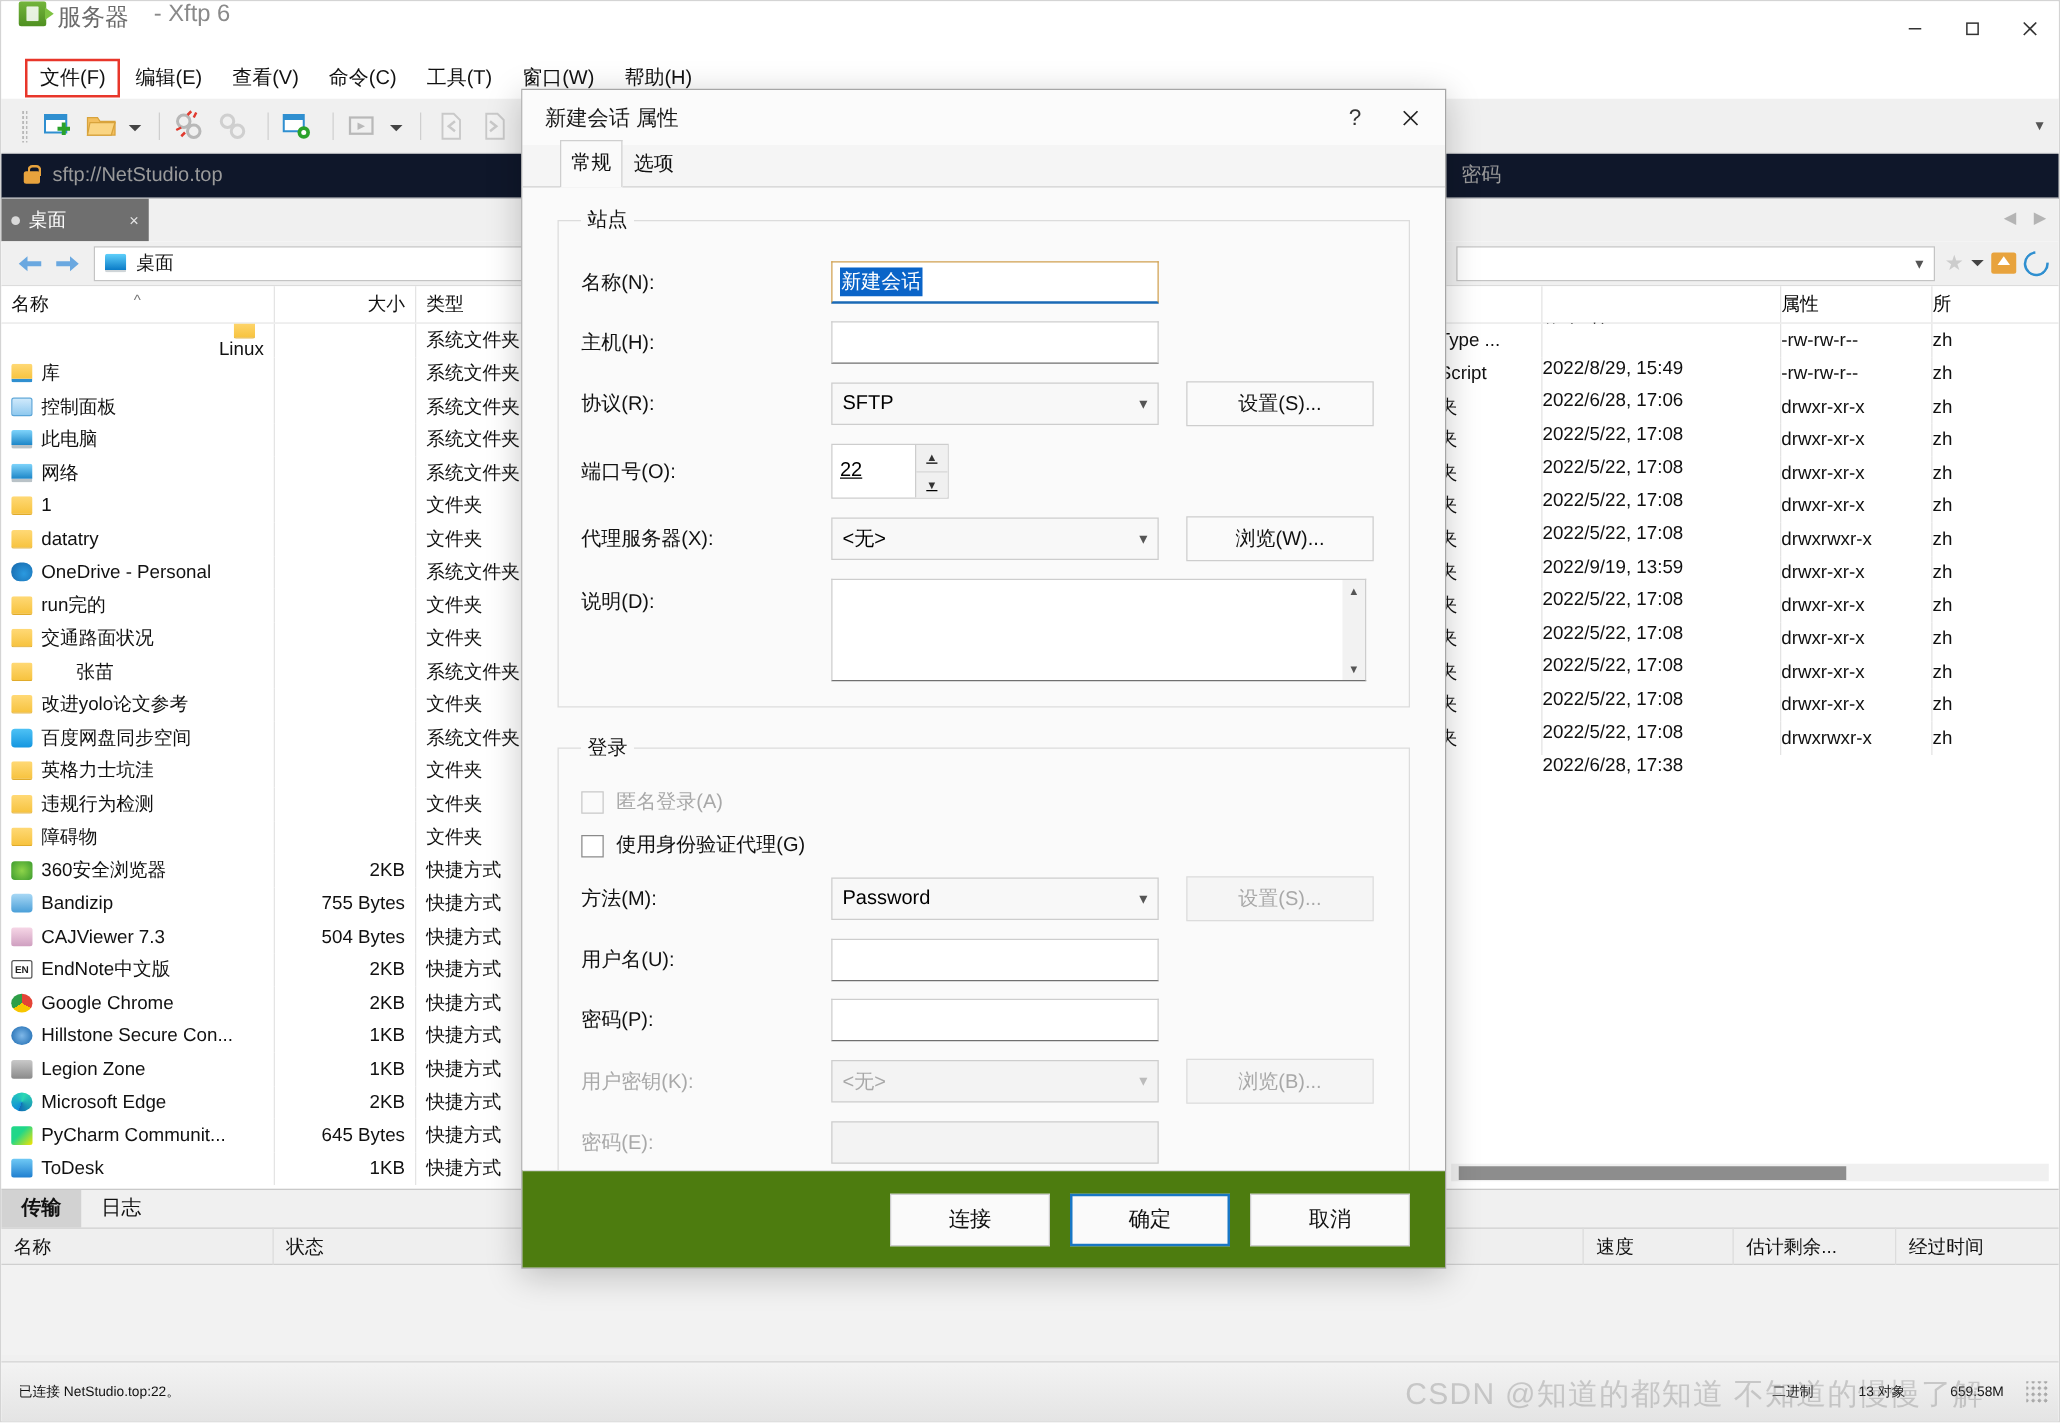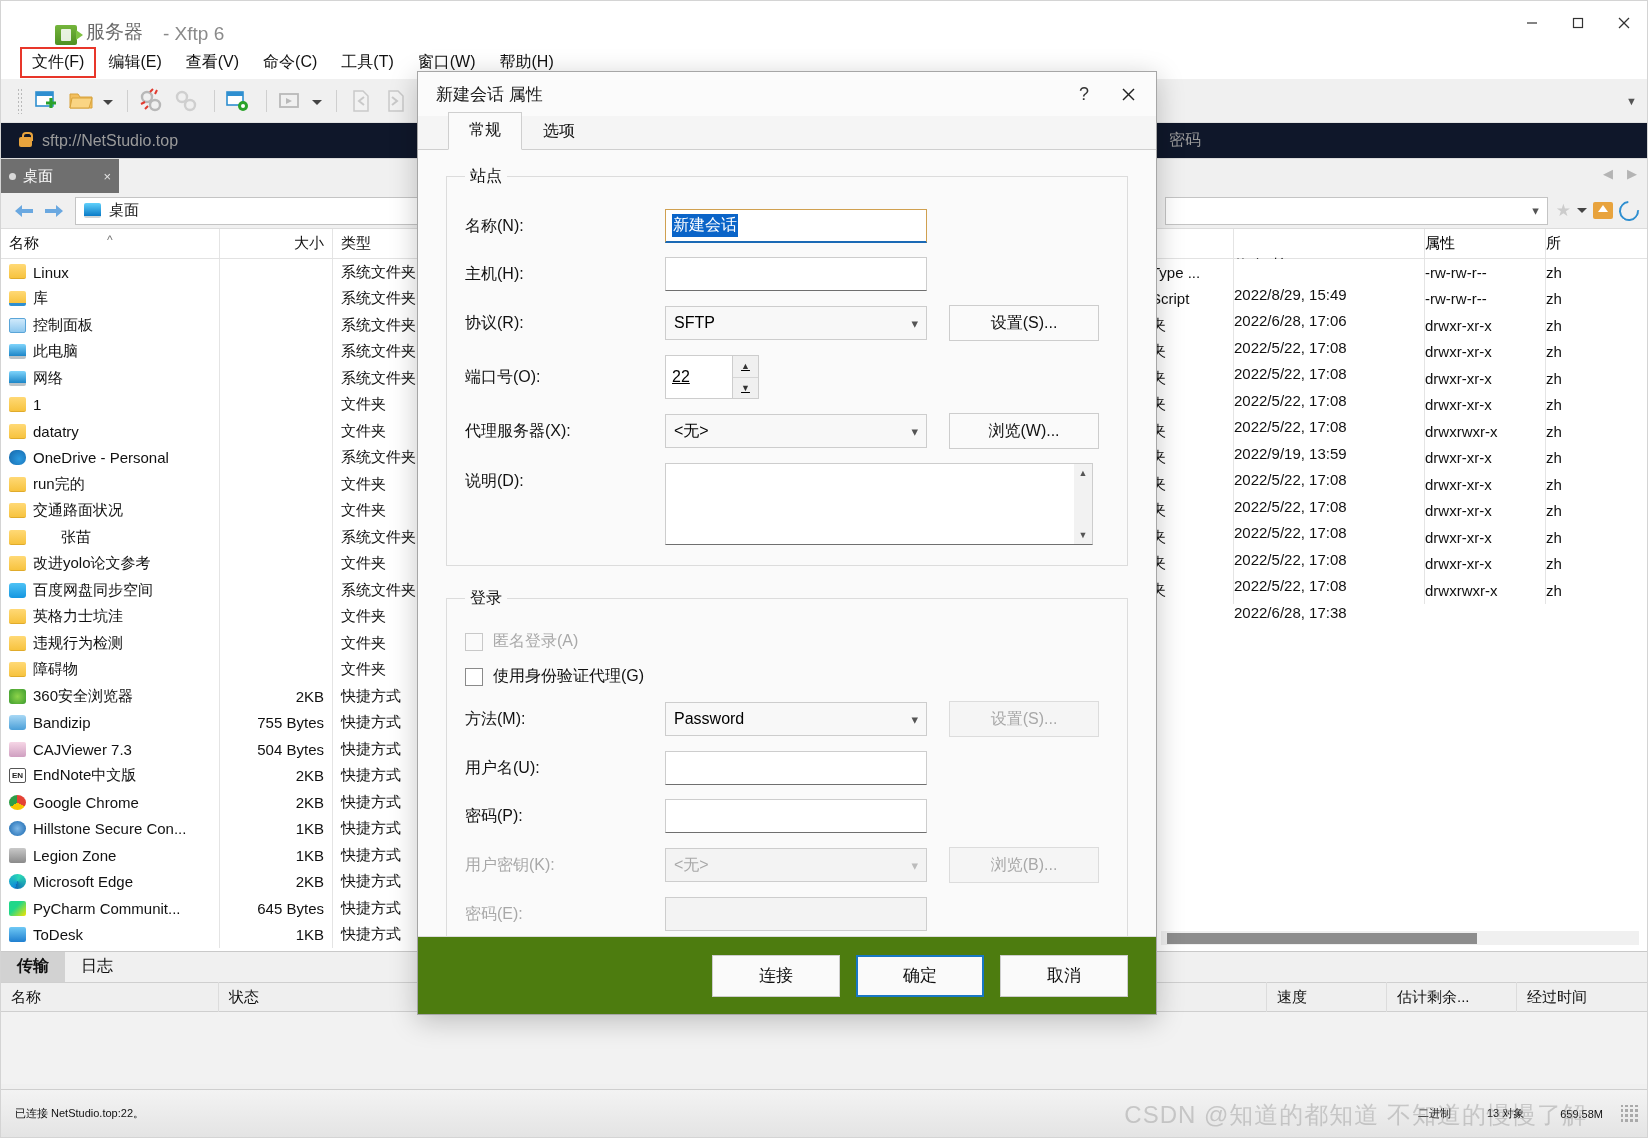"服务器" .titlebar { align-items: flex-end -> flex-start; padding-left: 40px -> none }
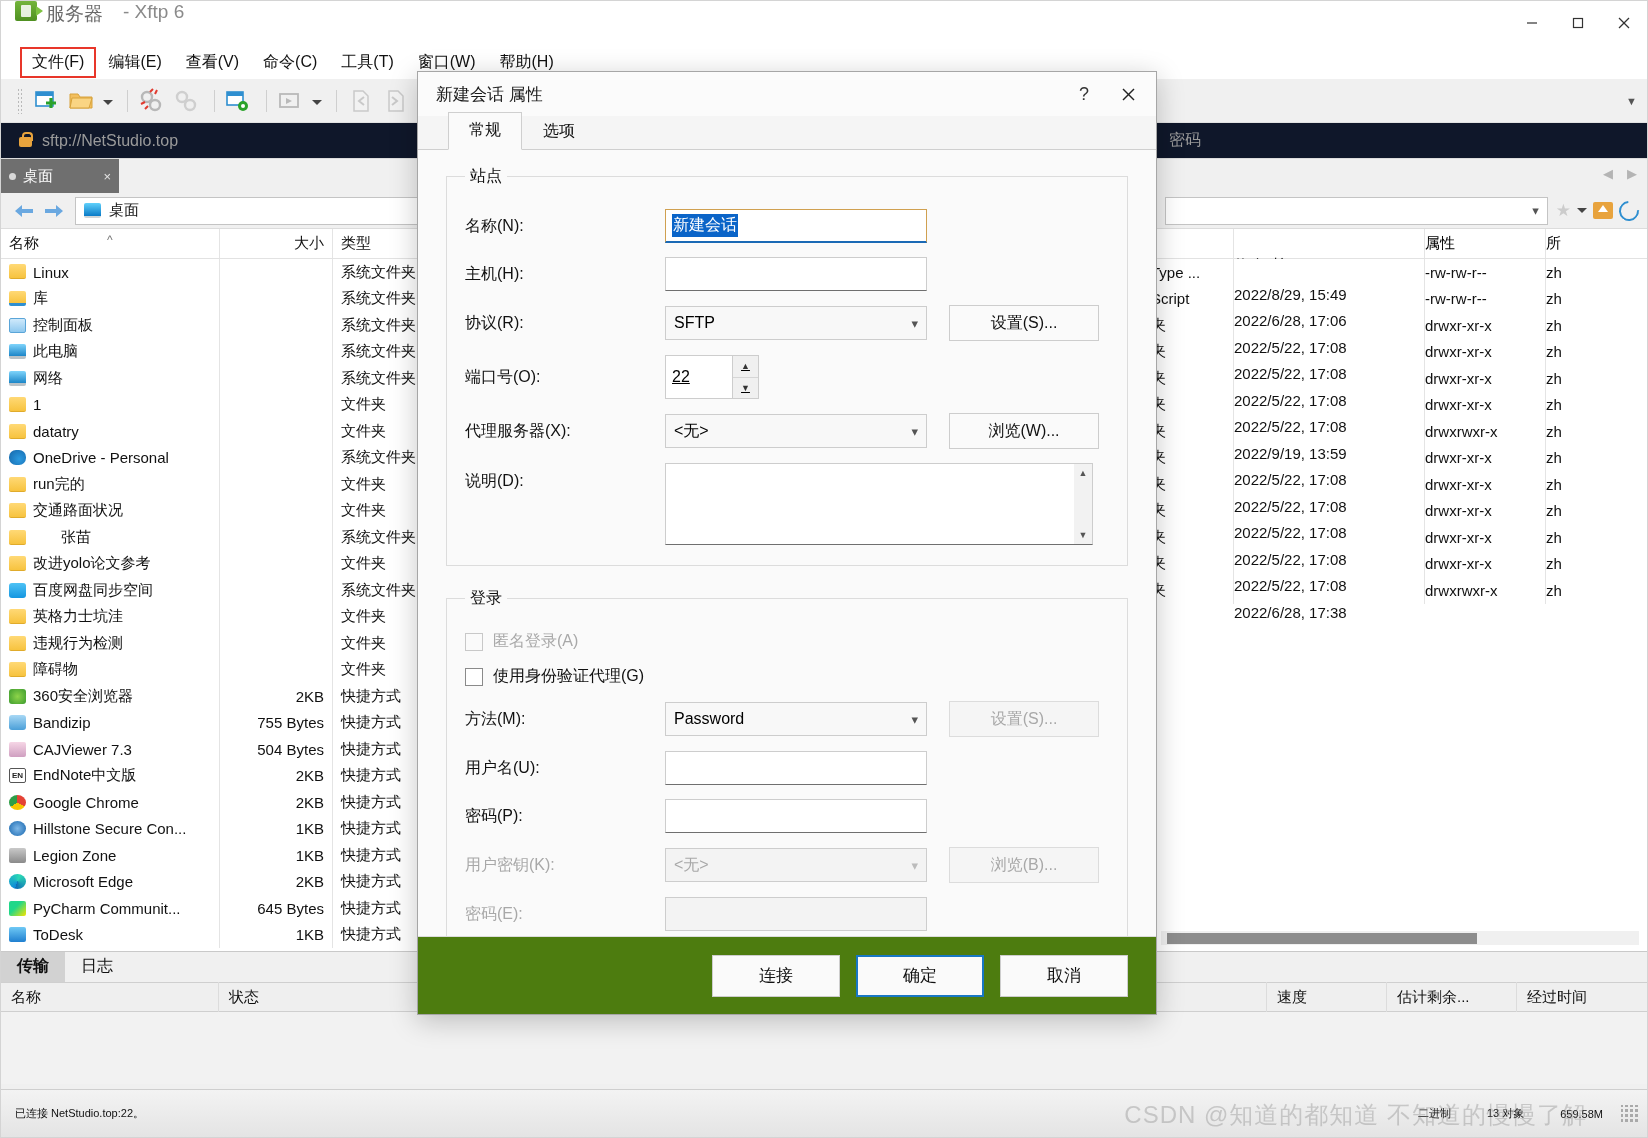"常规" .dtab { padding: 7px 20px 8px -> 7px 8px 8px }
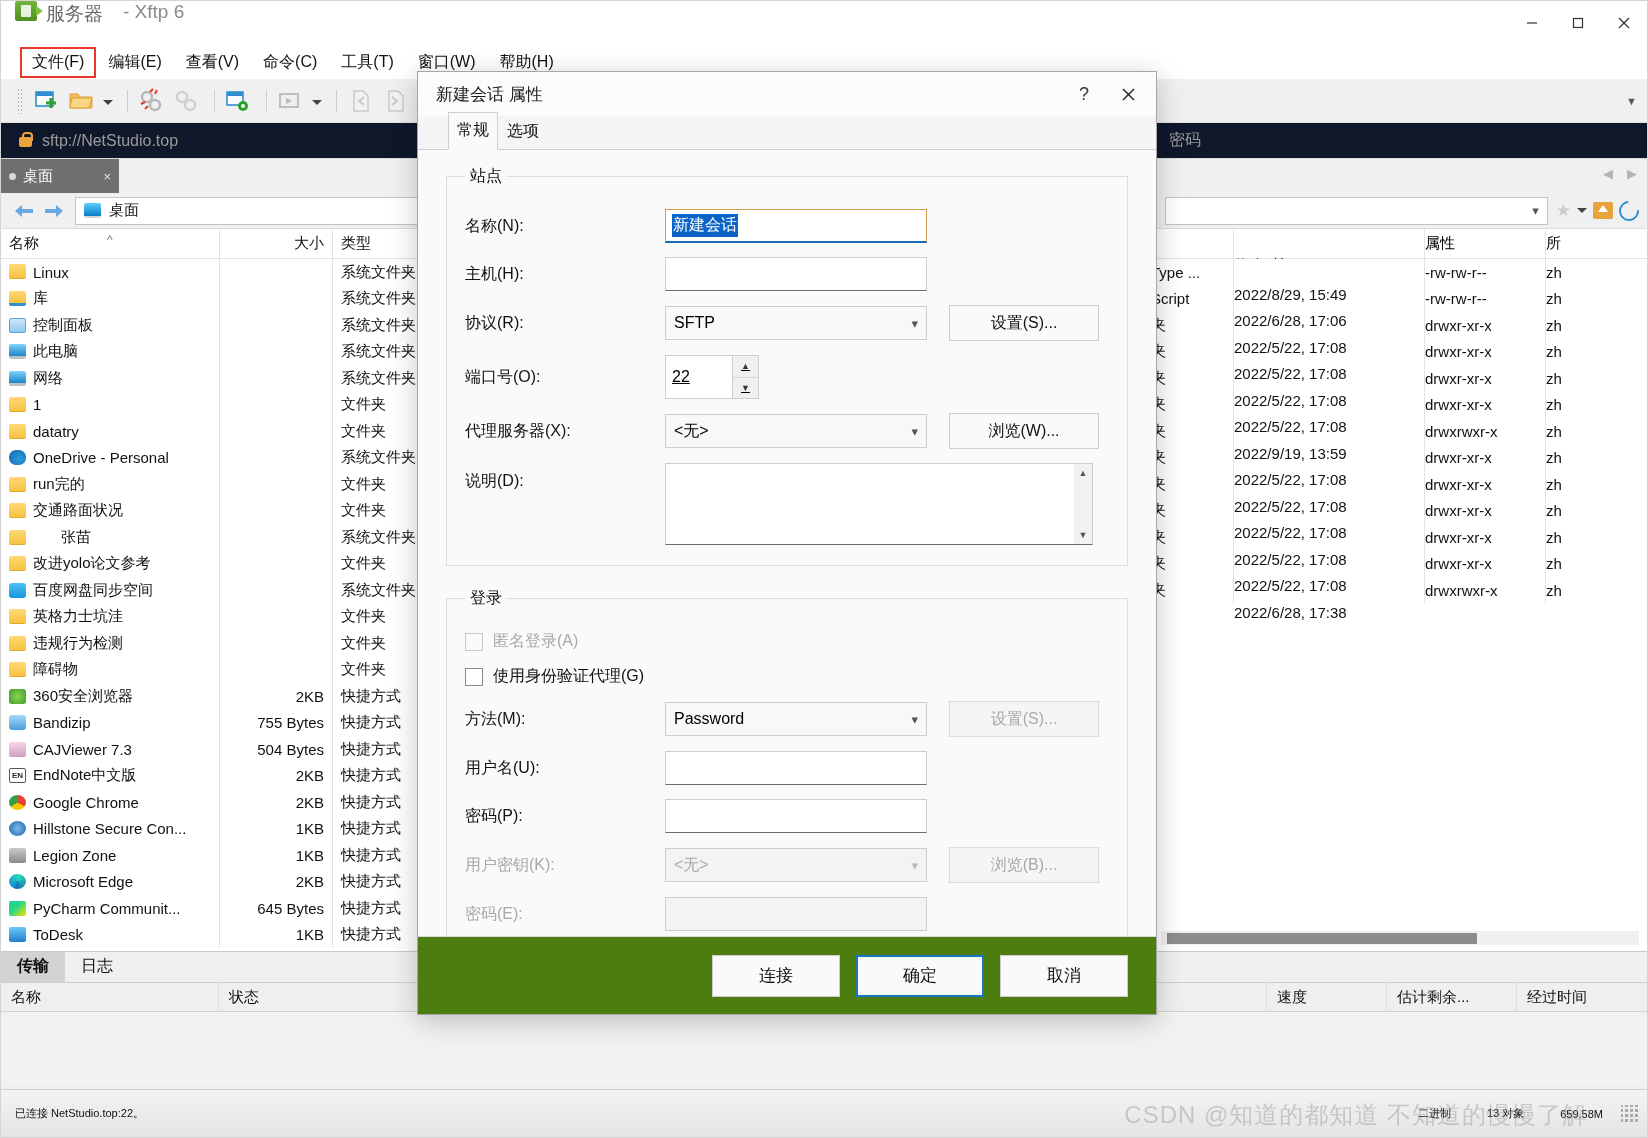"Linux" div.col { align-items: flex-start -> flex-end; flex-direction: none -> column }
